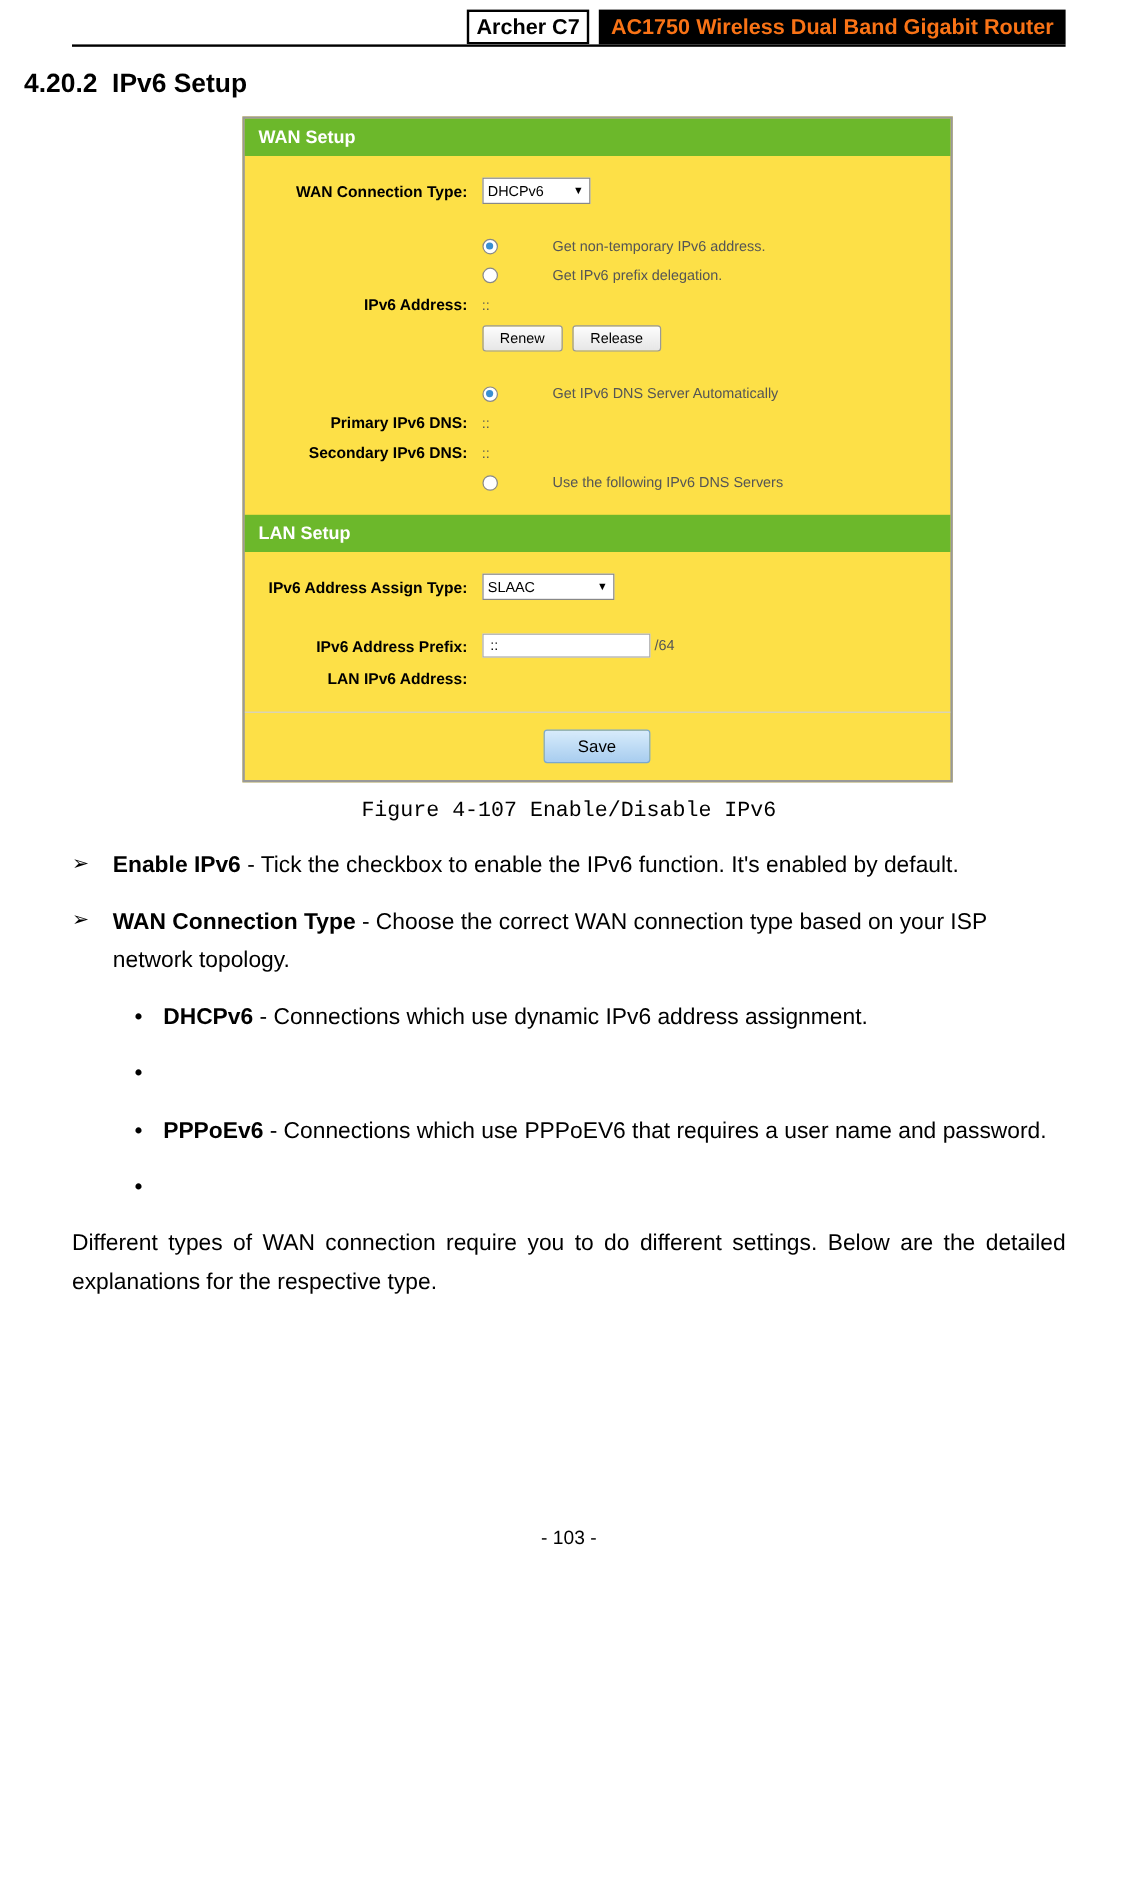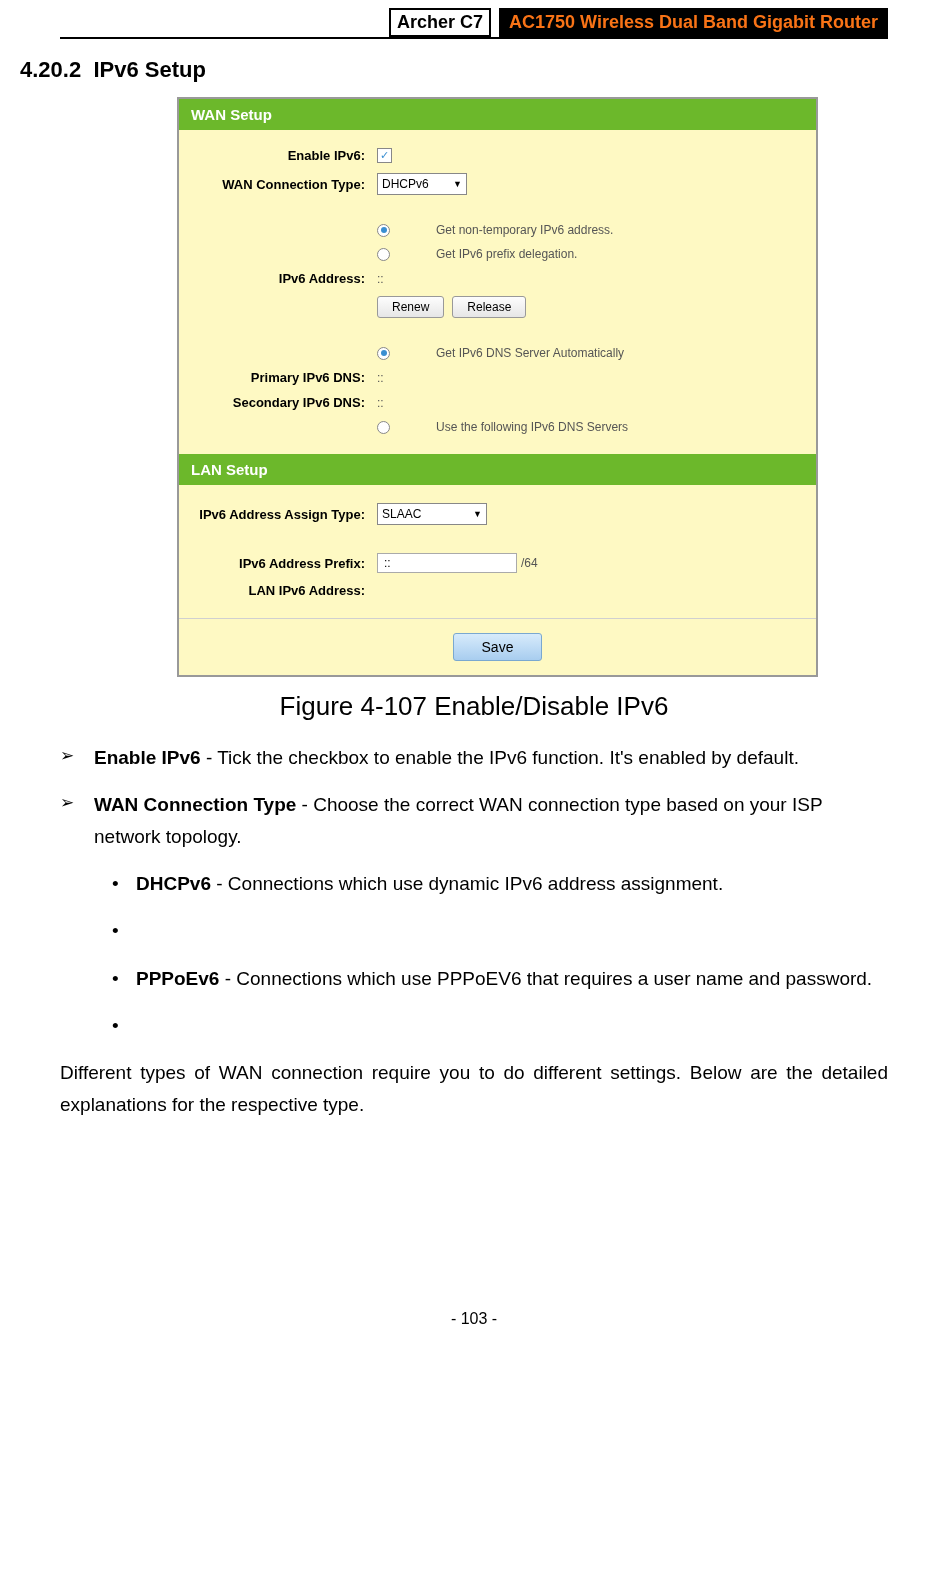"WAN Setup" .router-ui { background: #fef9c3 -> #fde047; width: 641px -> 592px }
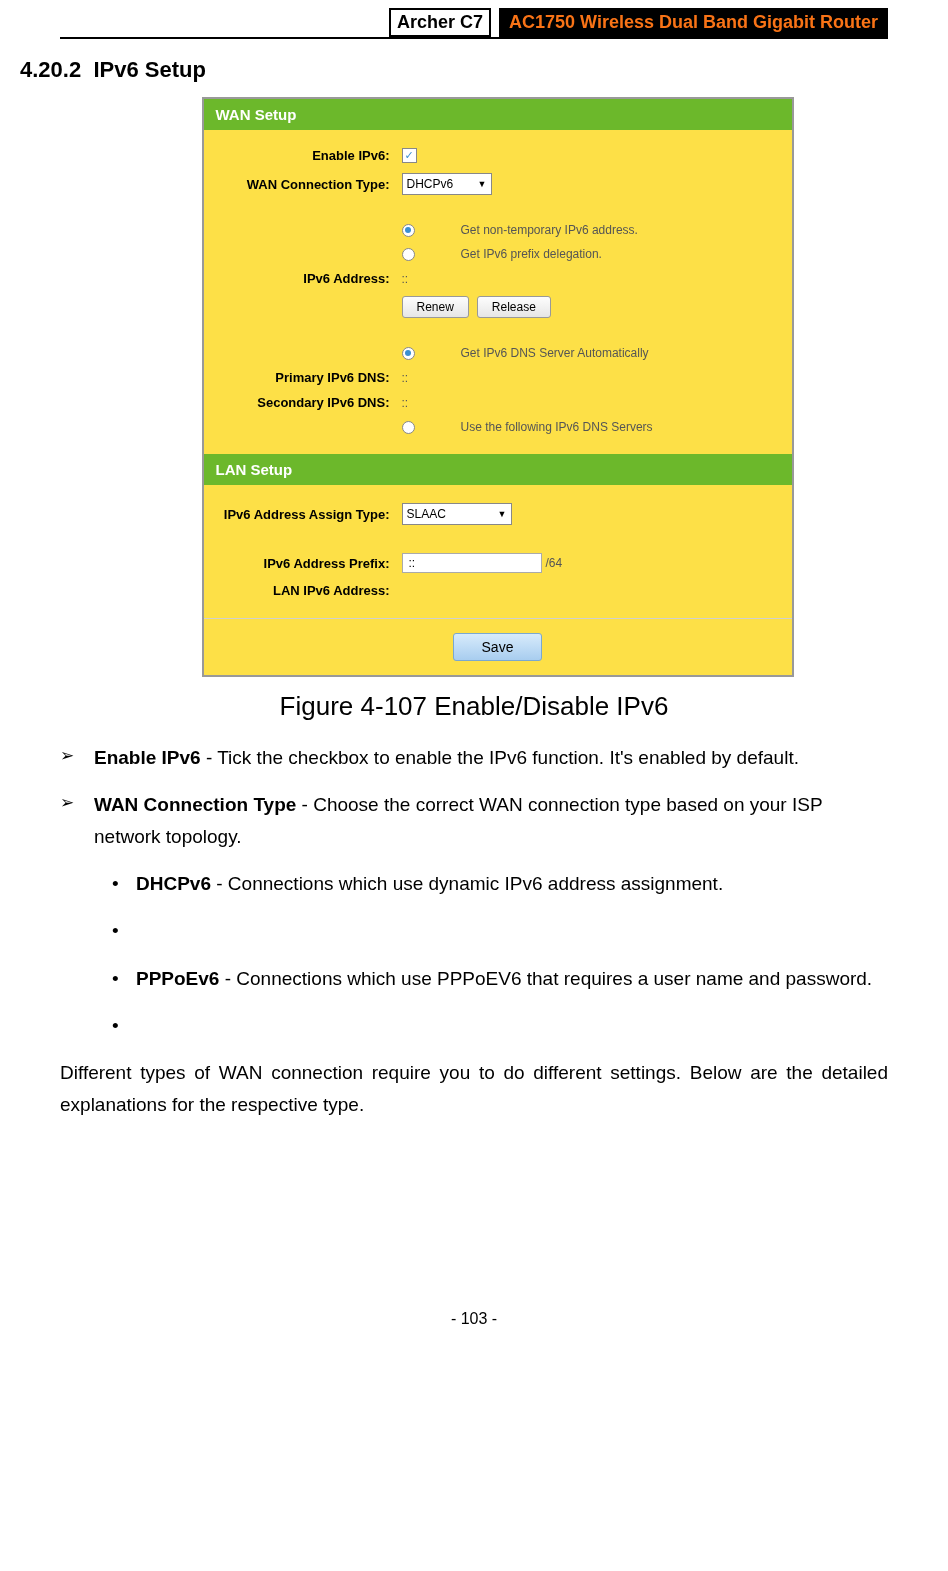"Enable IPv6:" div.form-row { html: <div> <div>Enable IPv6:</div> <div> <span>✓</span> </div> </div> -> none }
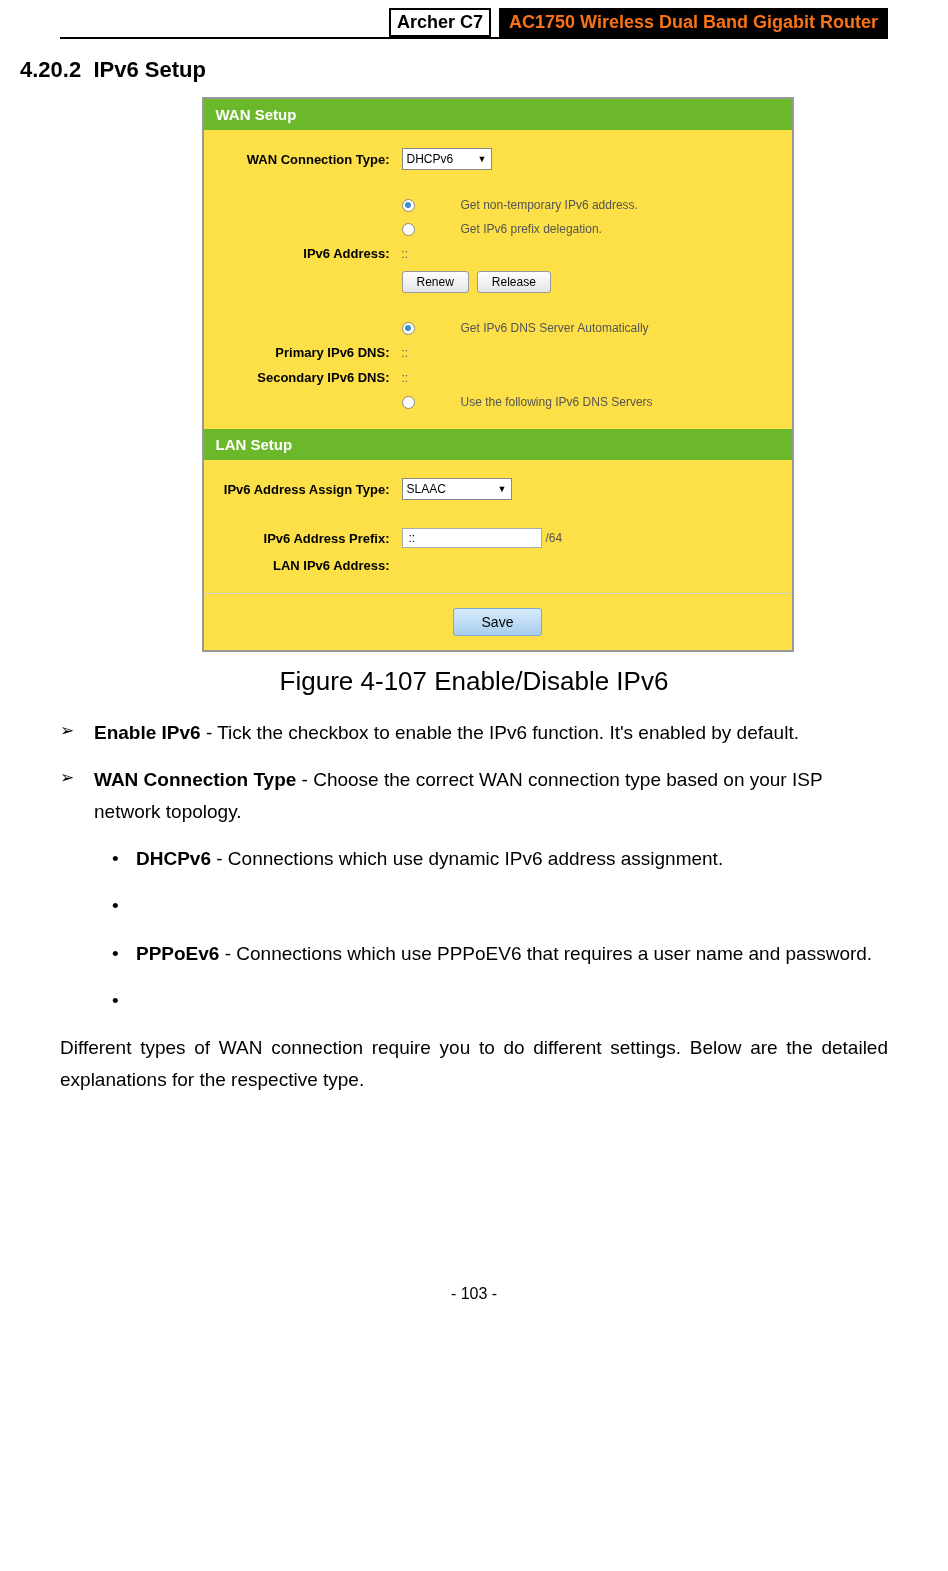"Figure 4-107 Enable/Disable IPv6" .figure-caption { font-family: none -> Liberation Mono, monospace; font-size: 26px -> 18px }
